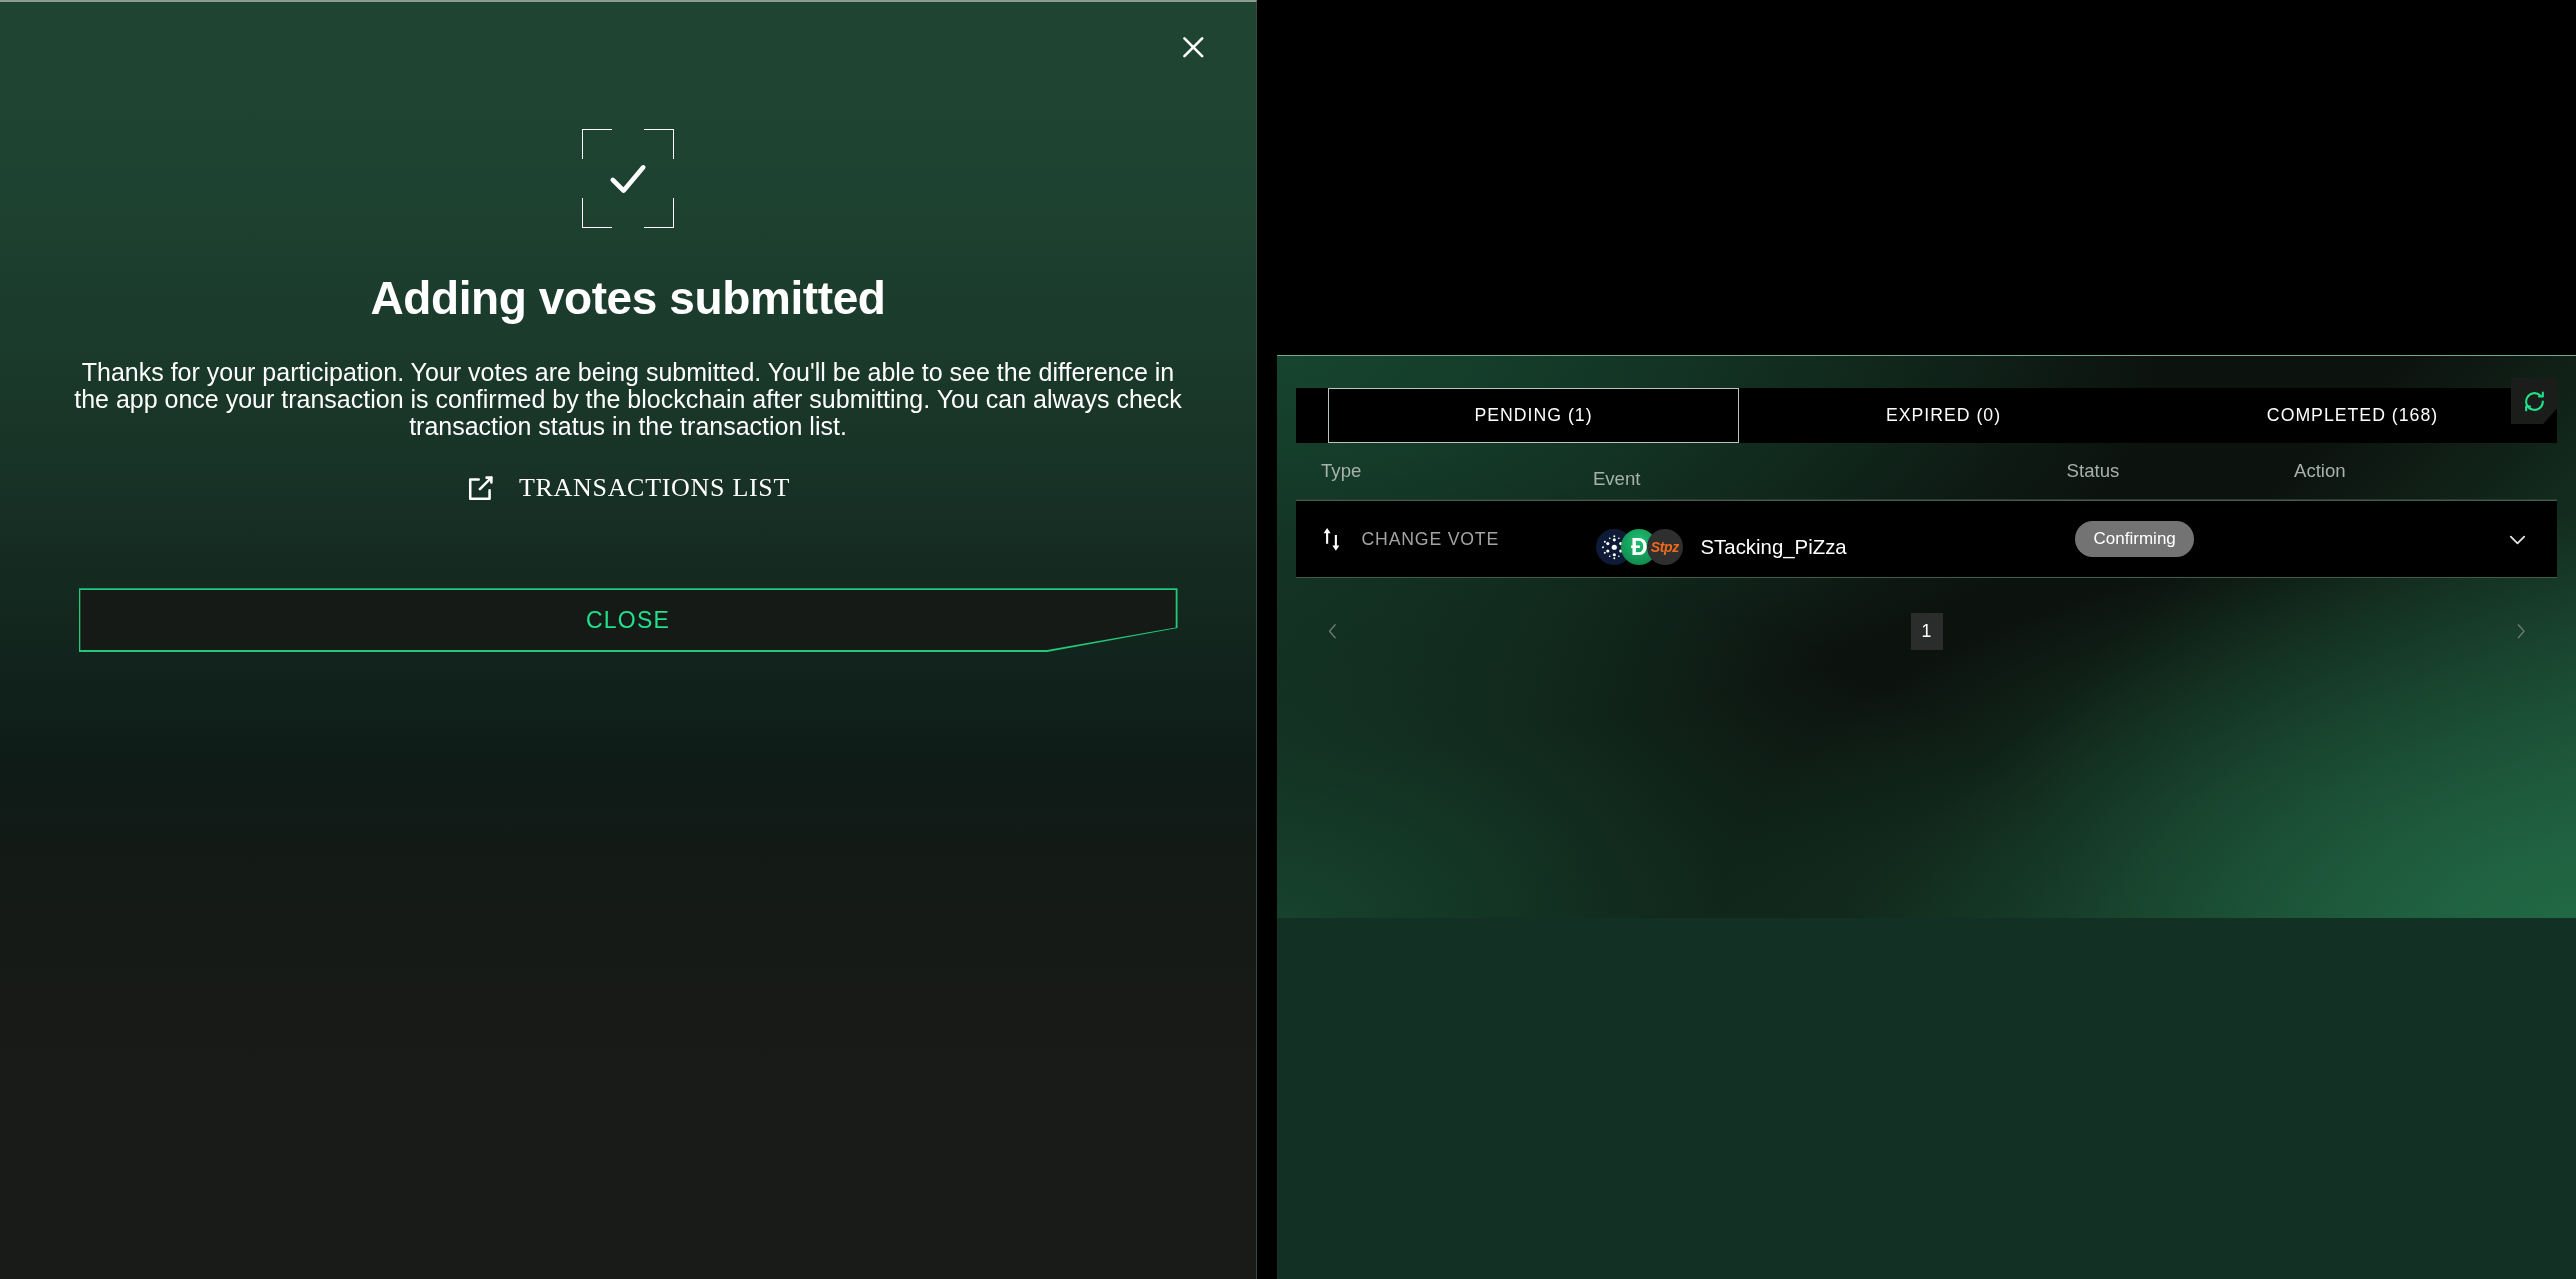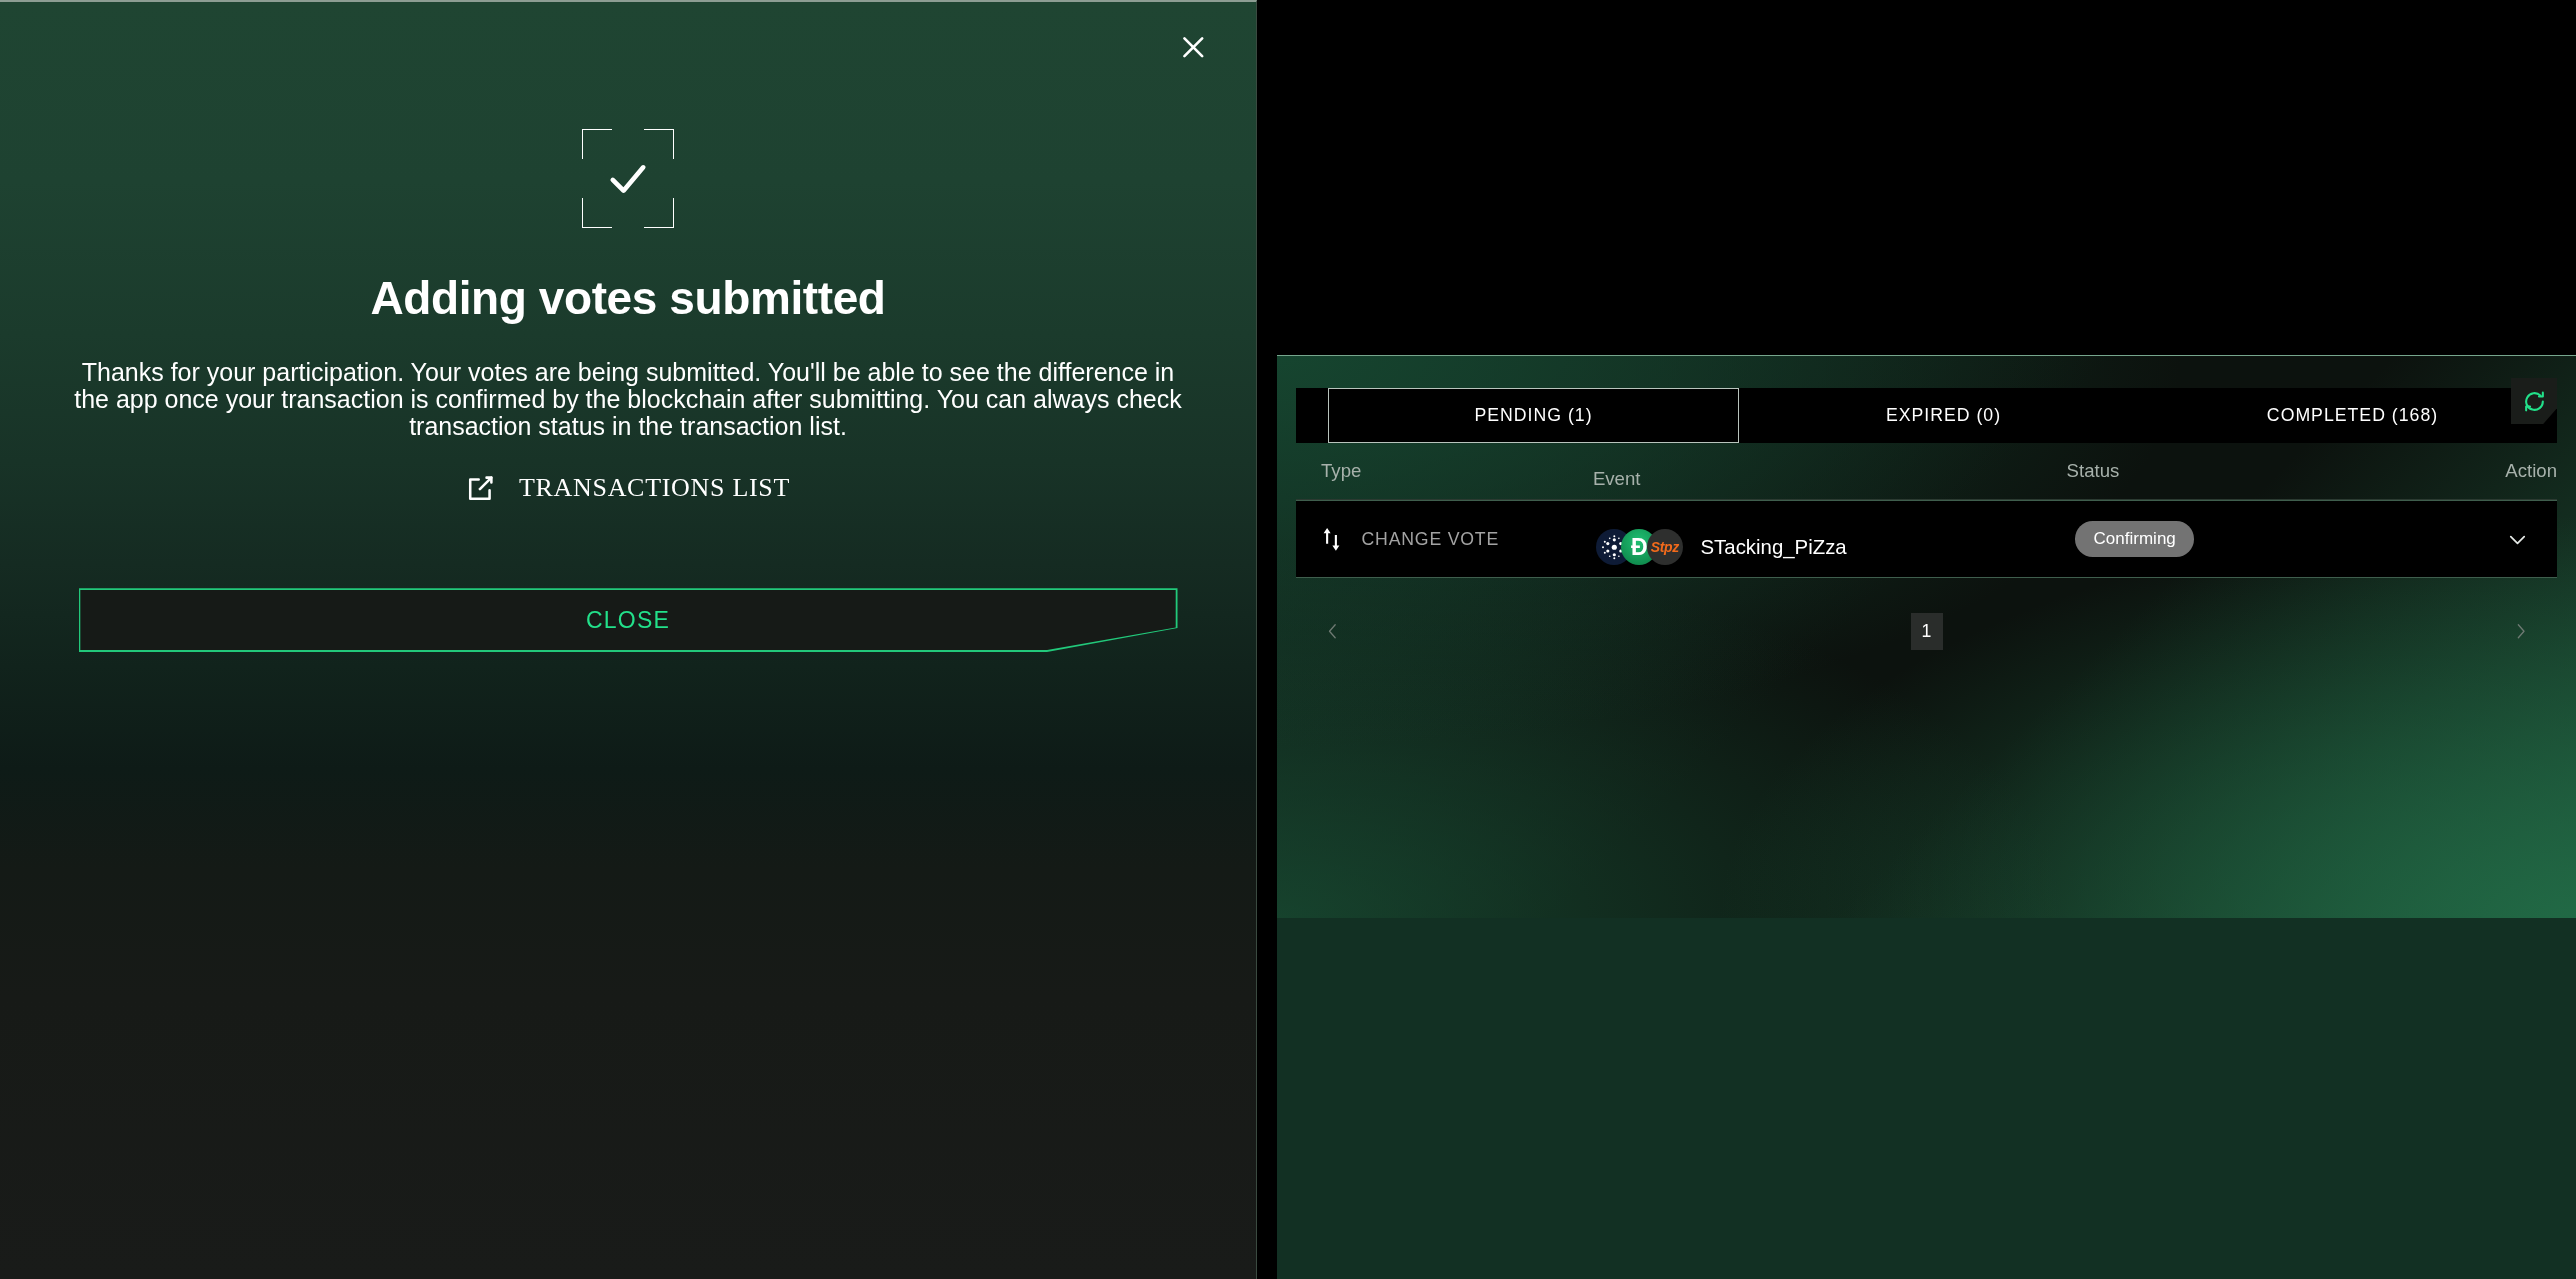"Action" .col-action { text-align: right -> none }
